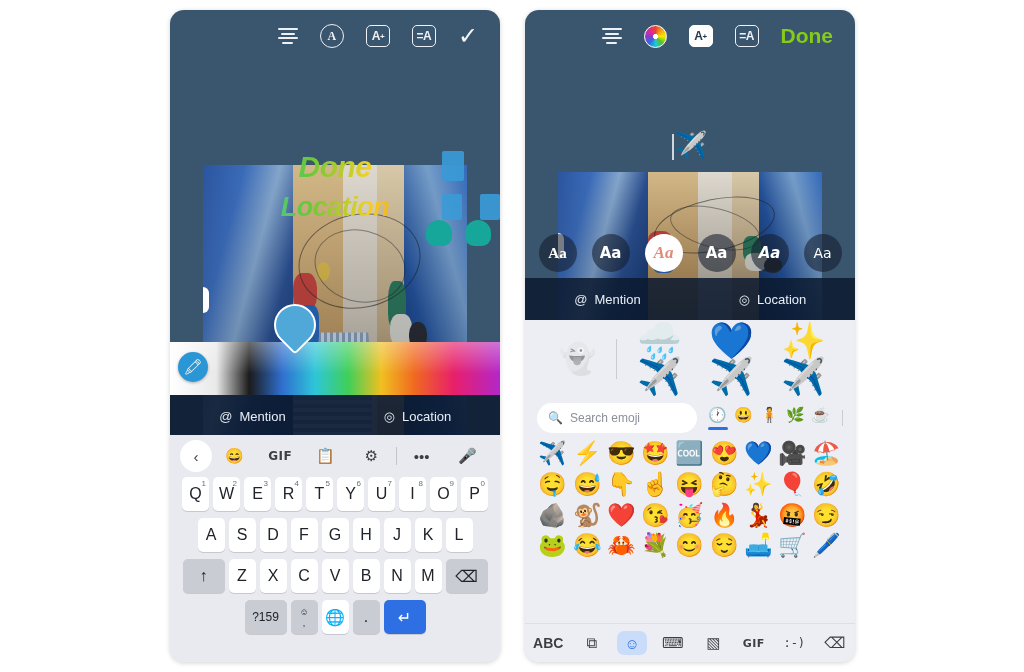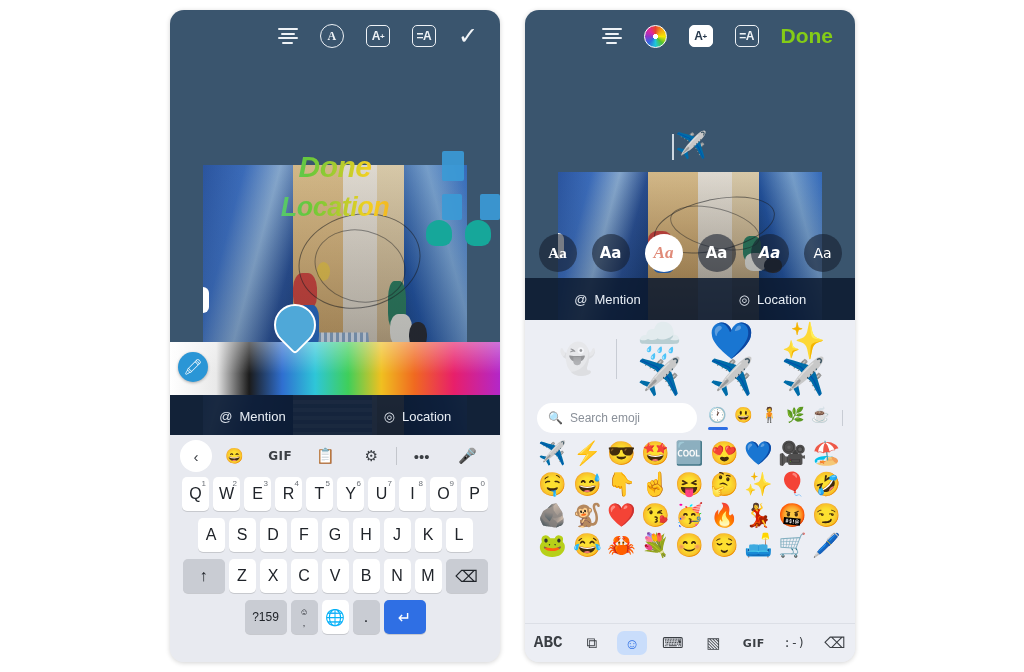"ABC" .bb.abc { font-family: Liberation Mono, monospace -> none; font-size: 16px -> 14px }
